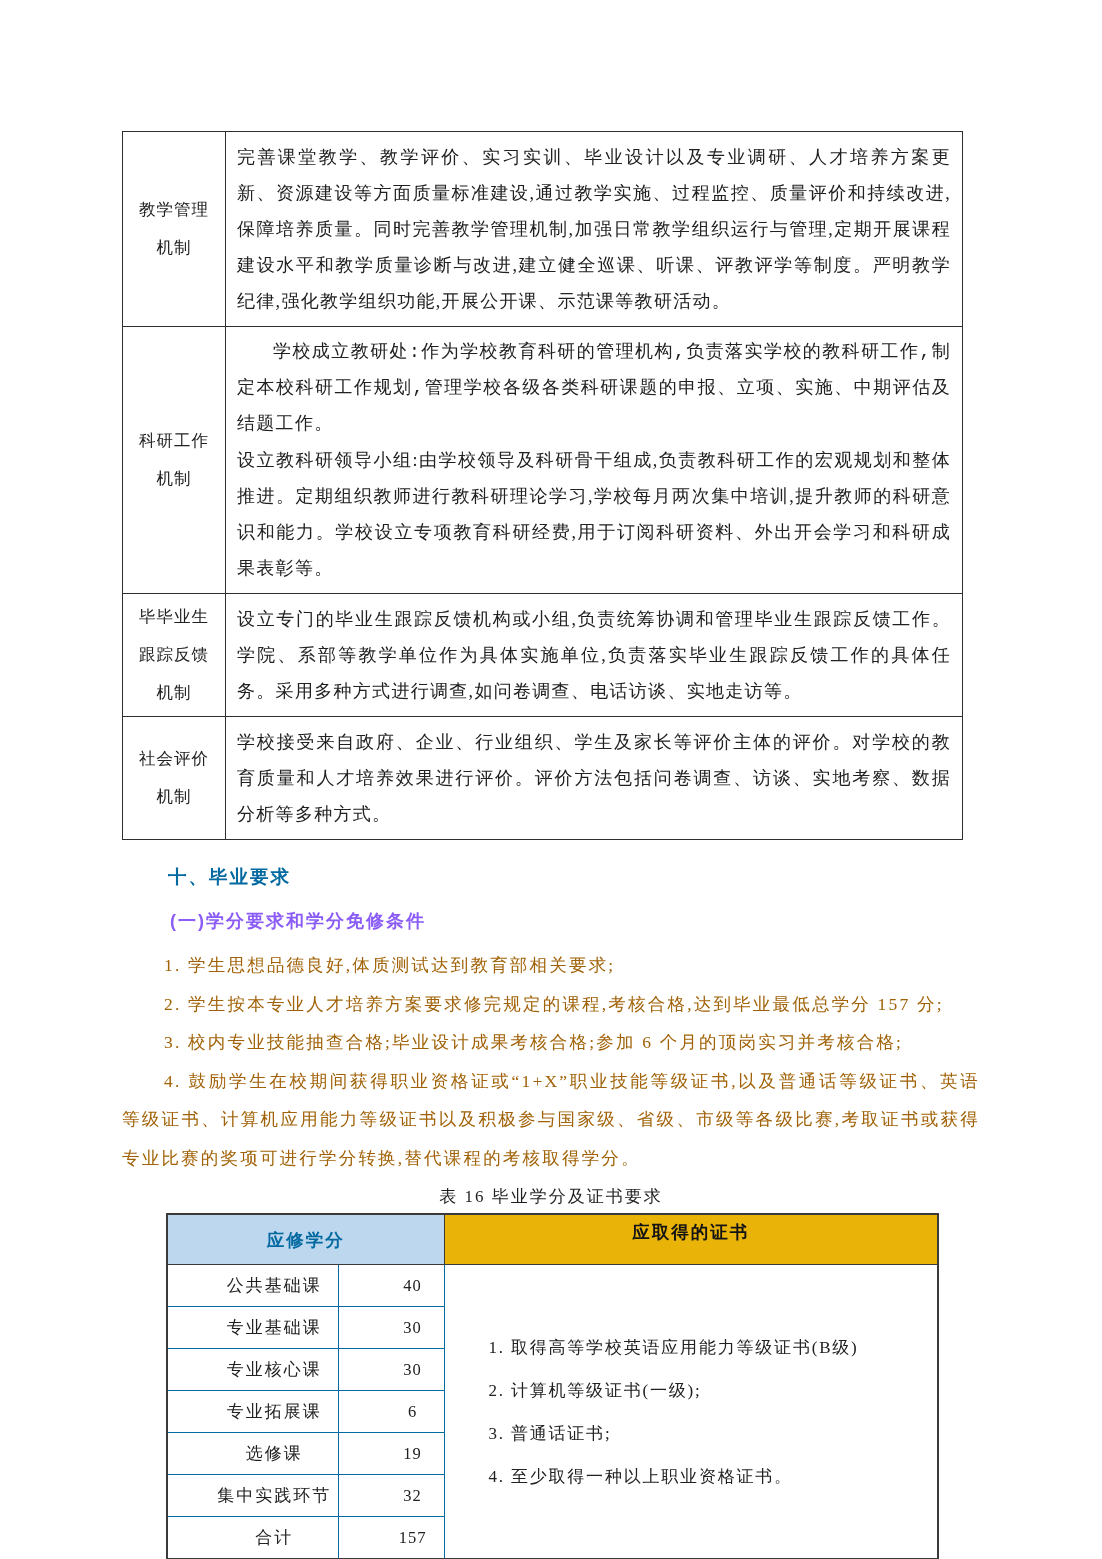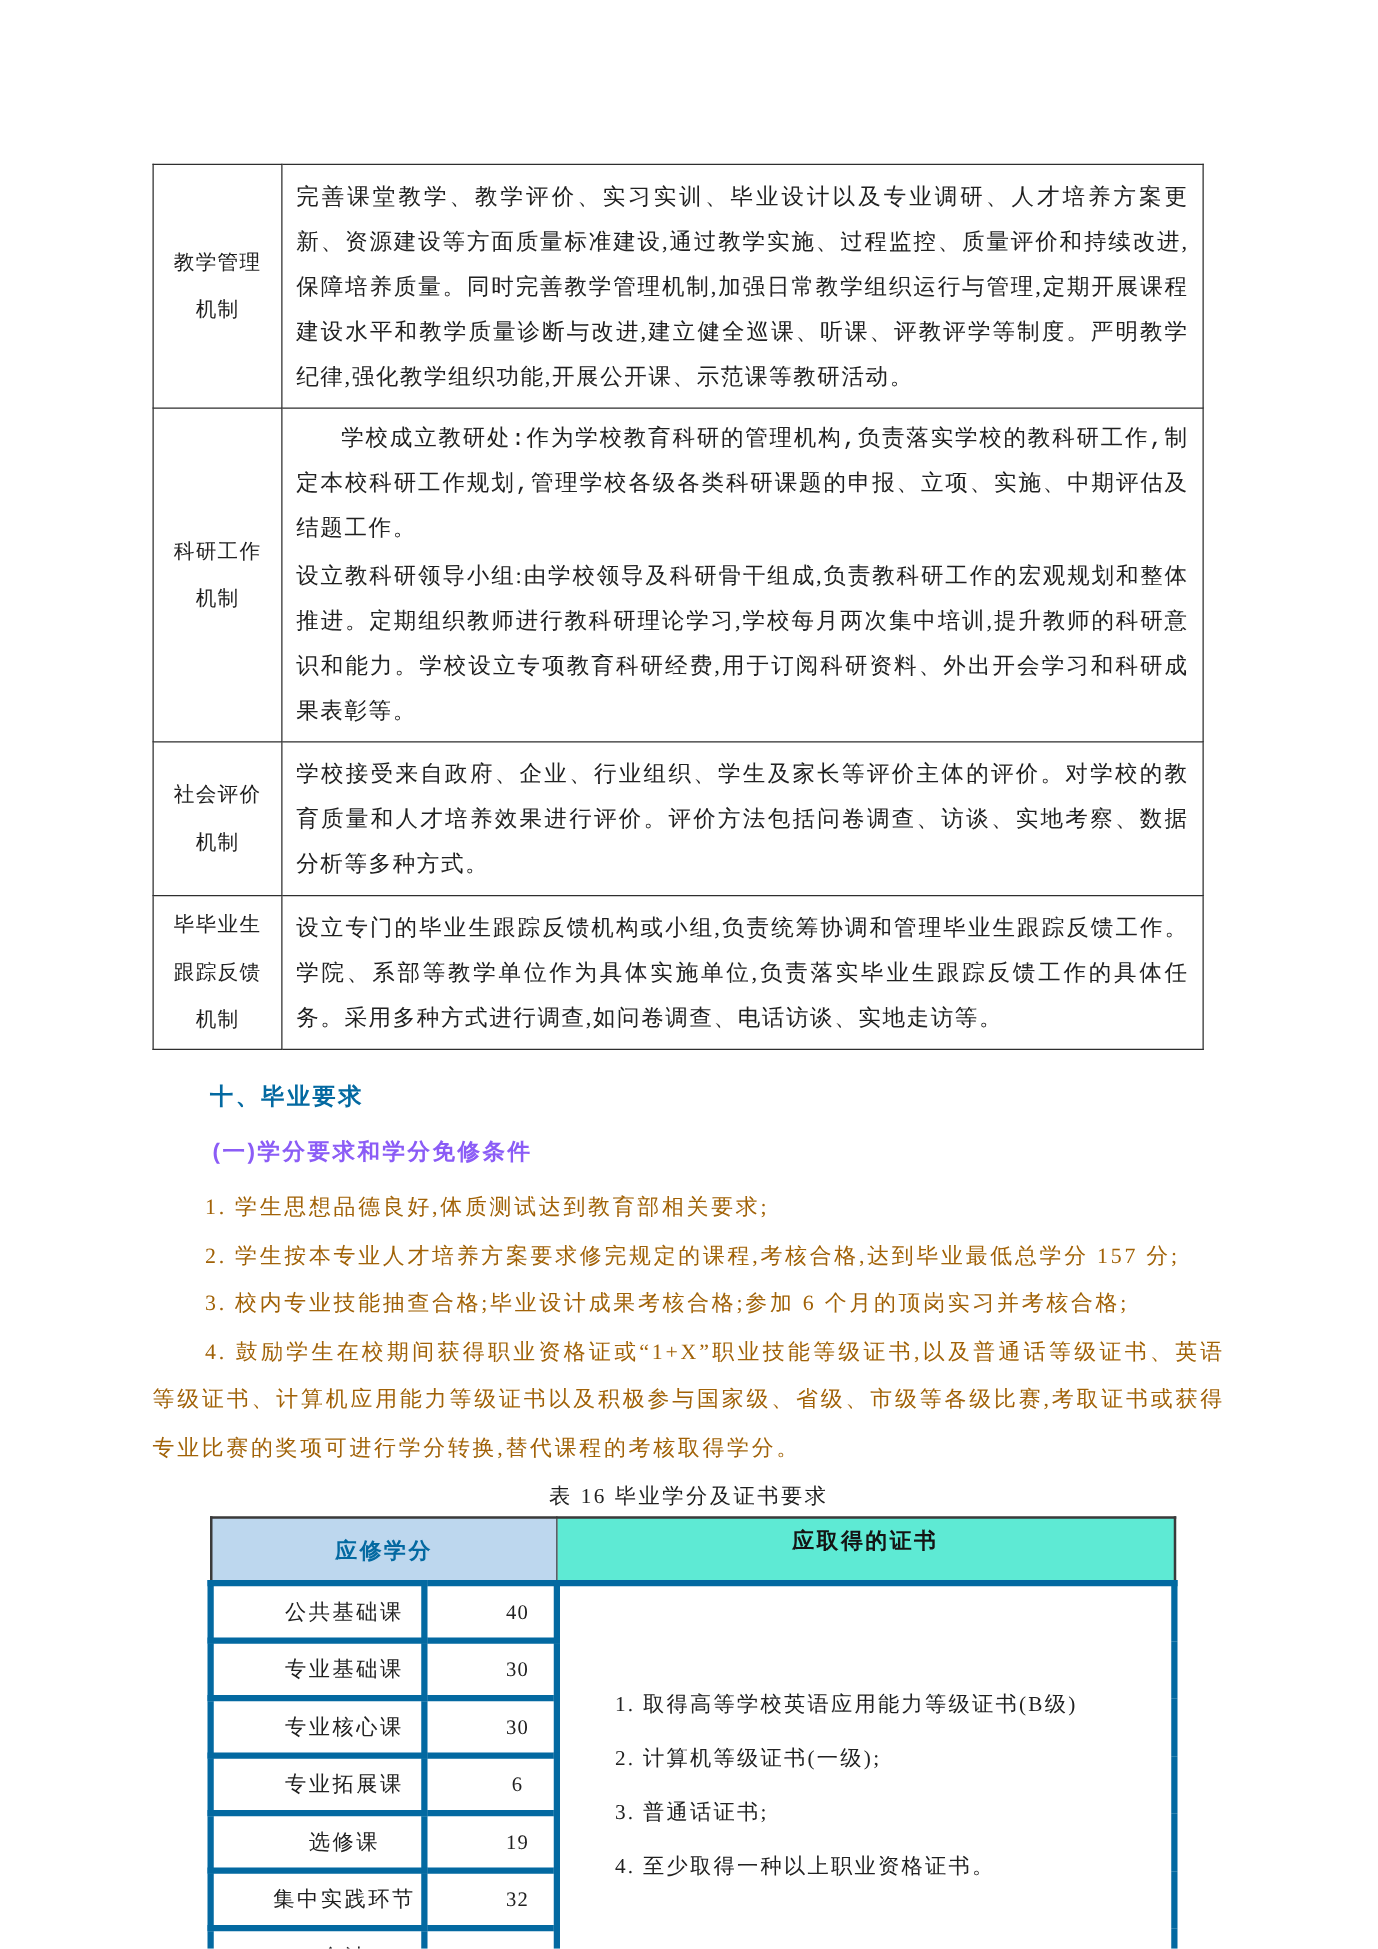"社会评价" tr { order: before "毕毕业生" -> after "毕毕业生" }
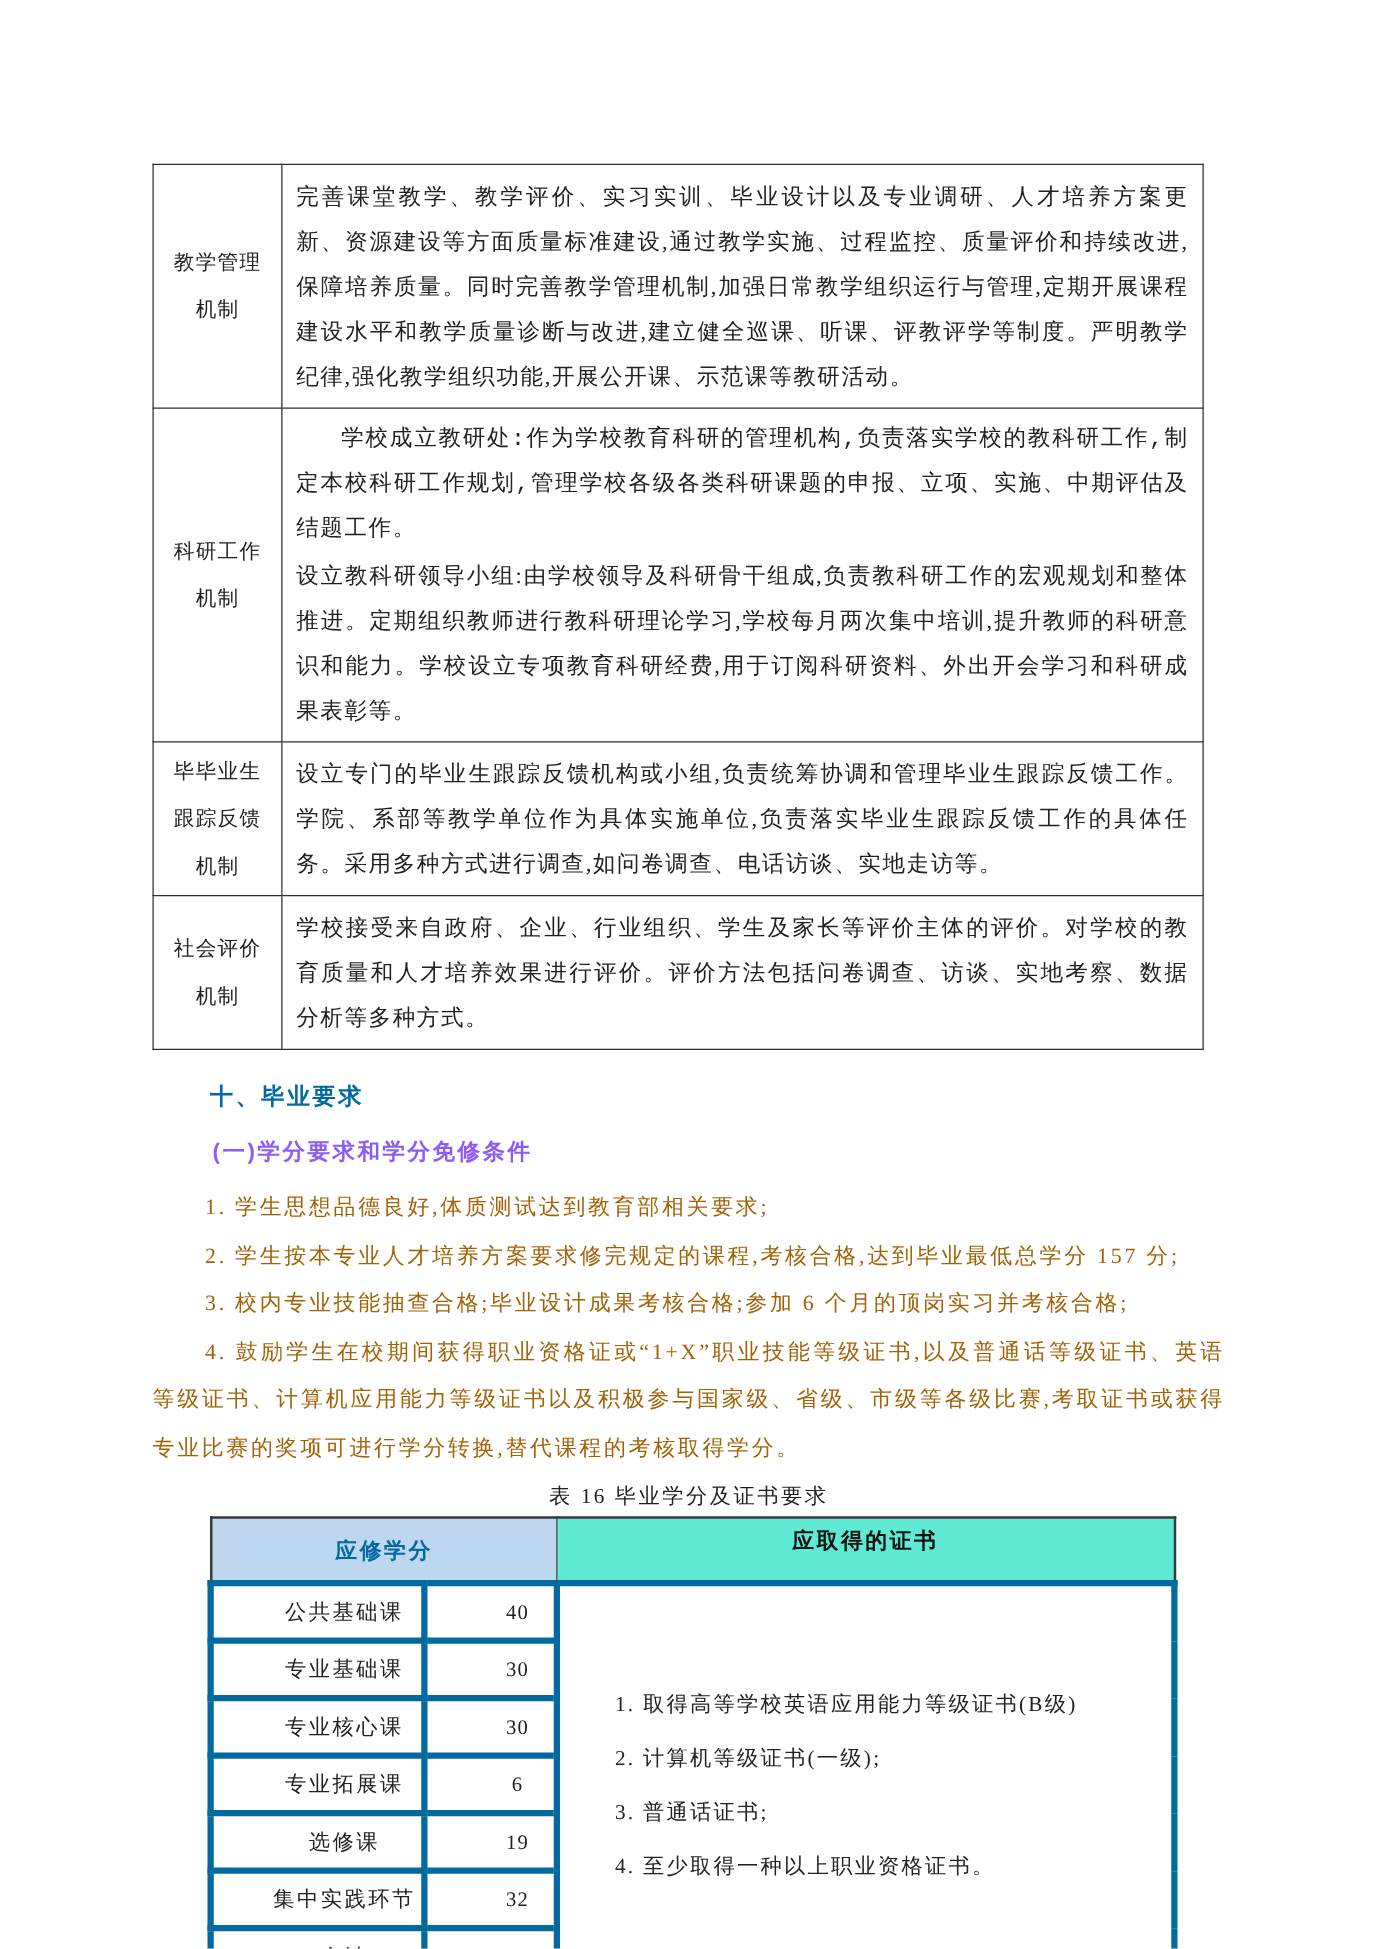"应取得的证书" th.hd-right { background: #5eead4 -> #eab308 }
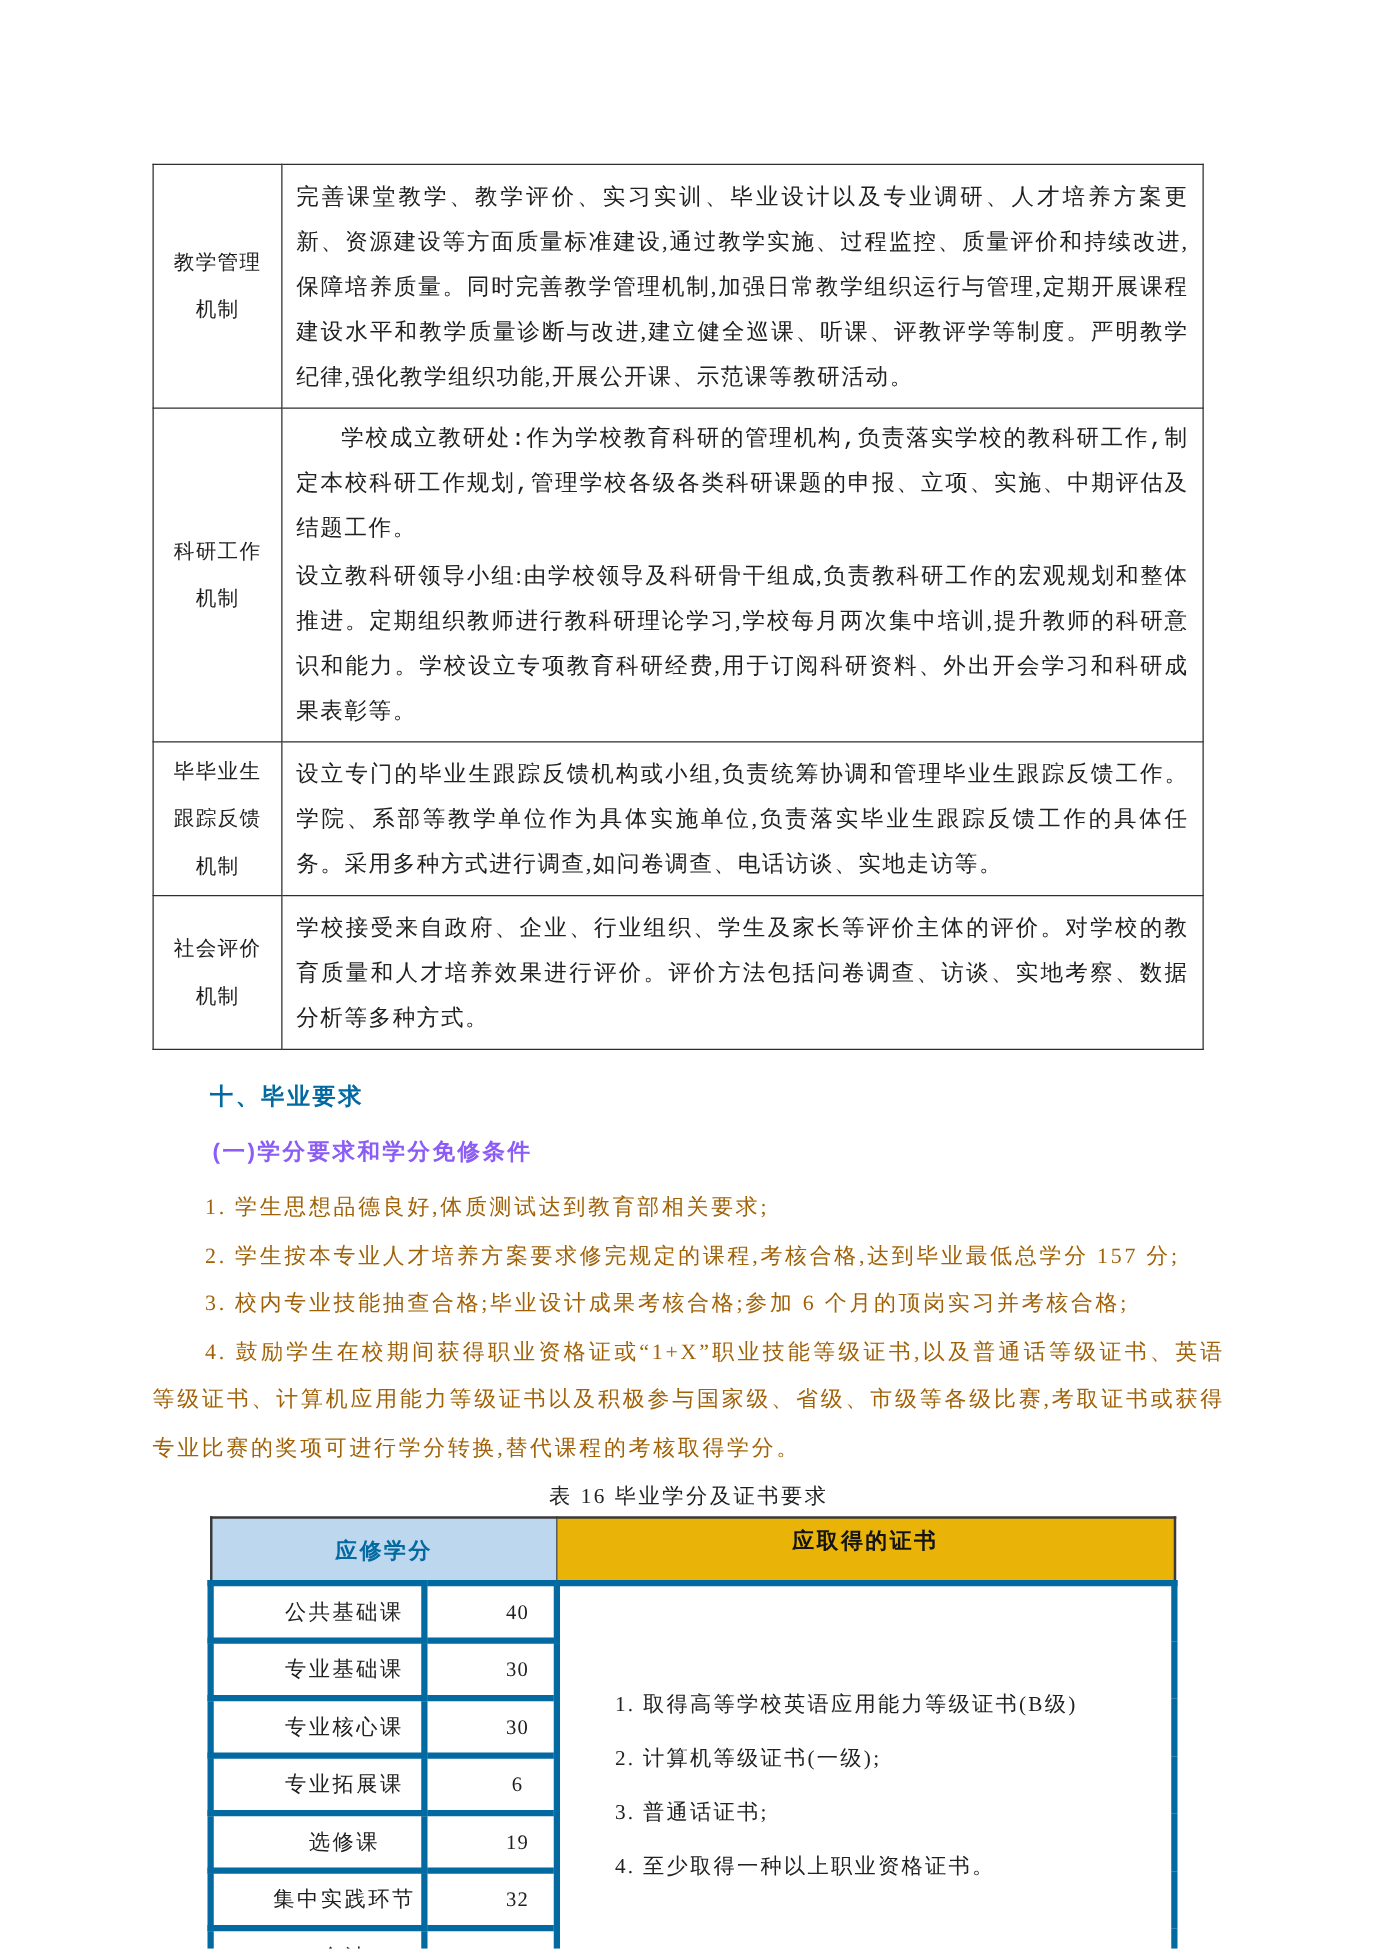"公共基础课" table.credit td { border: 5px solid #0369a1 -> 1px solid #0369a1 }
